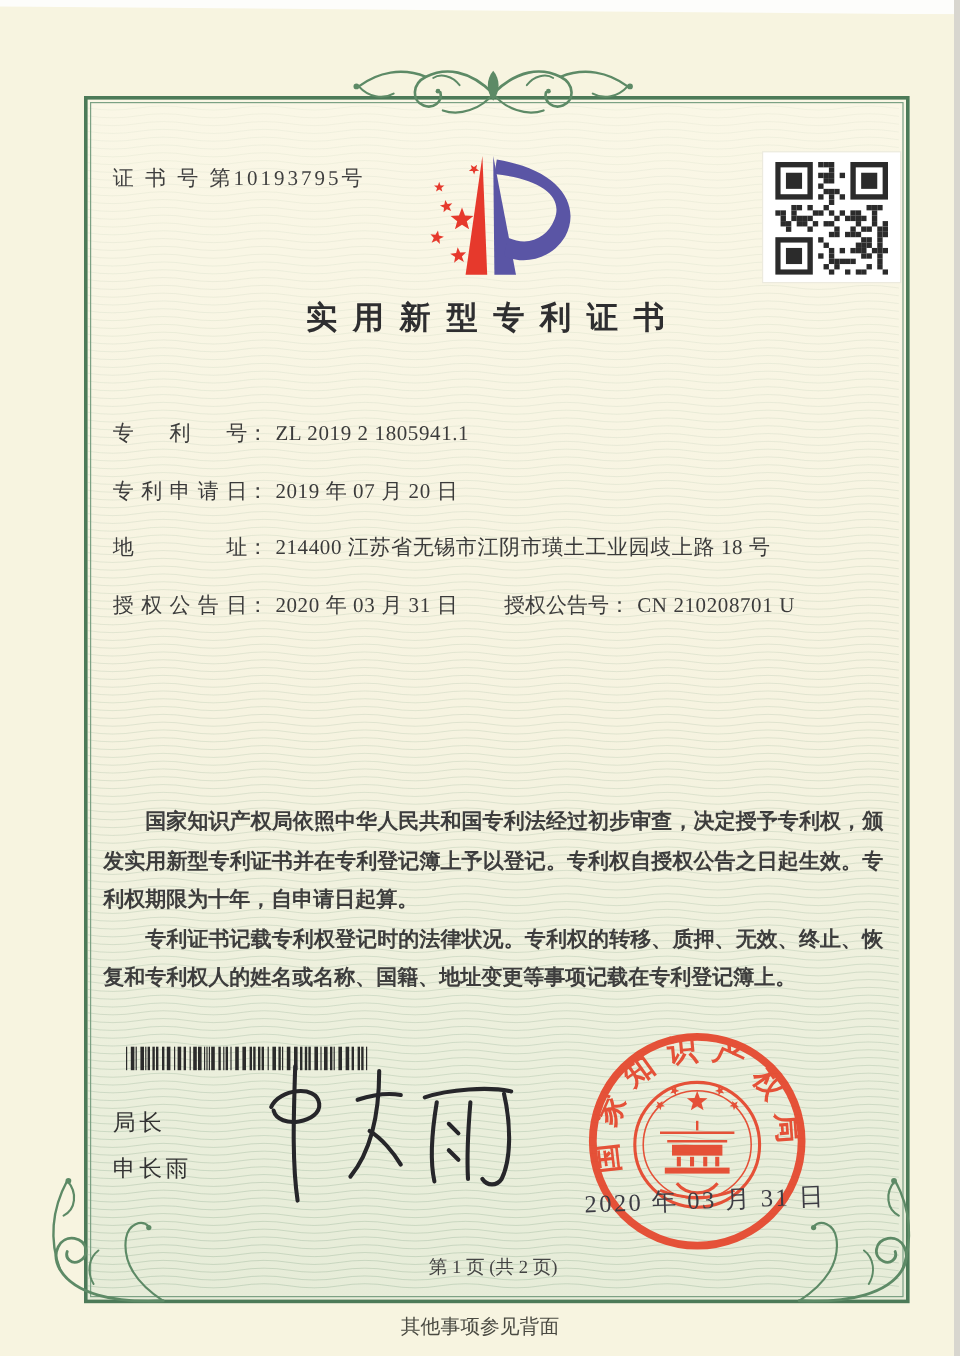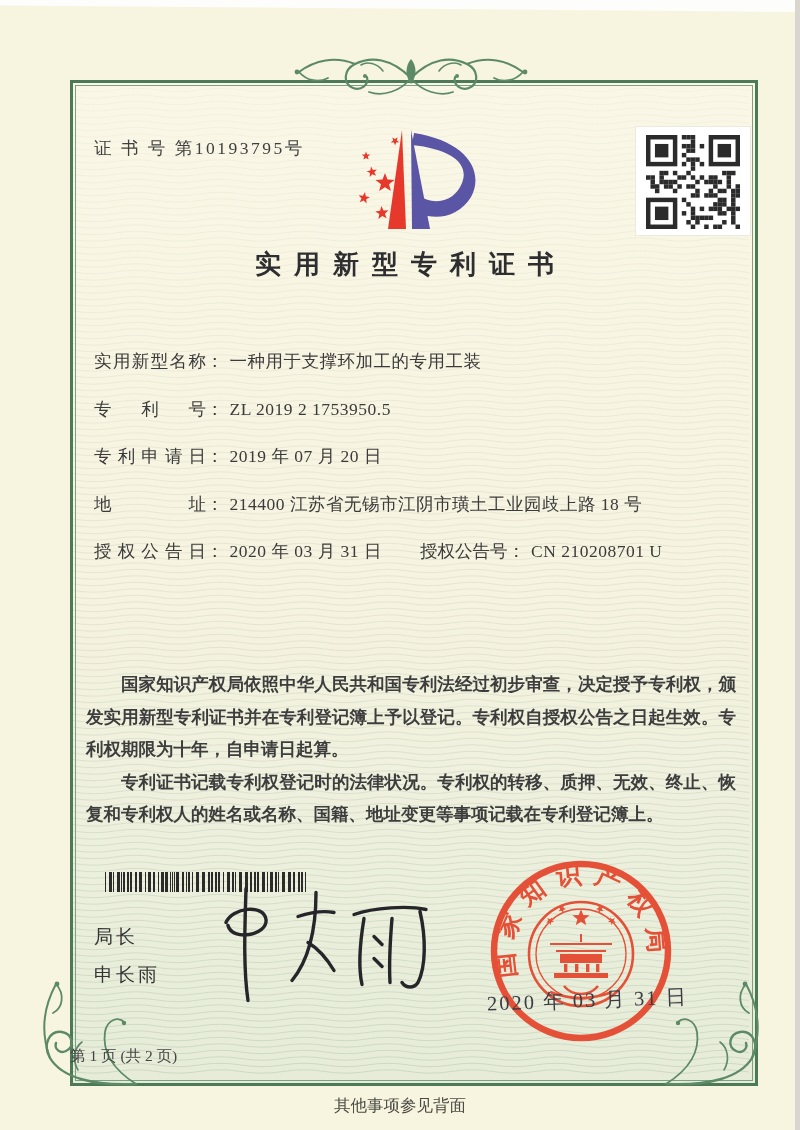"实用新型名称： 一种用于支撑环加工的专用工装" div.frow { html: <div> <span>实用新型名称</span><span>：</span><span>一种用于支撑环加工的专用工装</span> </div> -> none }
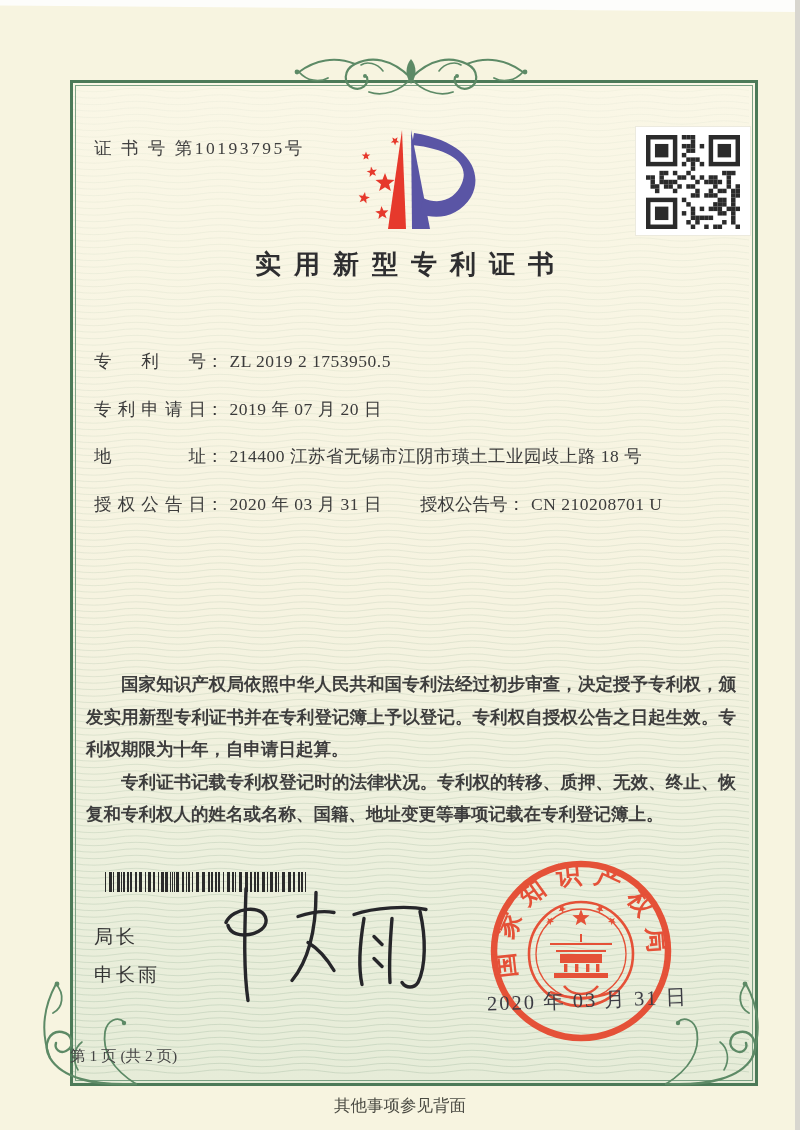"ZL 2019 2 1753950.5" span.fvalue { text: 1753950.5 -> 1805941.1 }
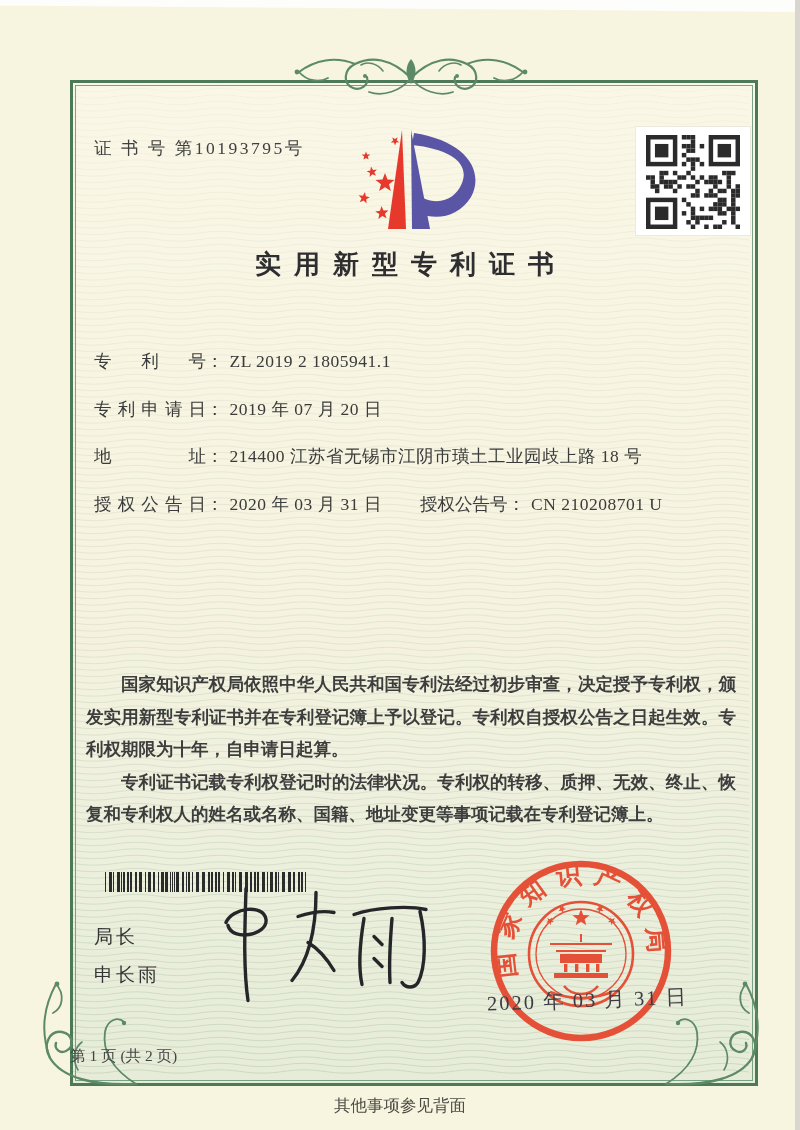"第 1 页 (共 2" #page-num { text-align: left -> center }
